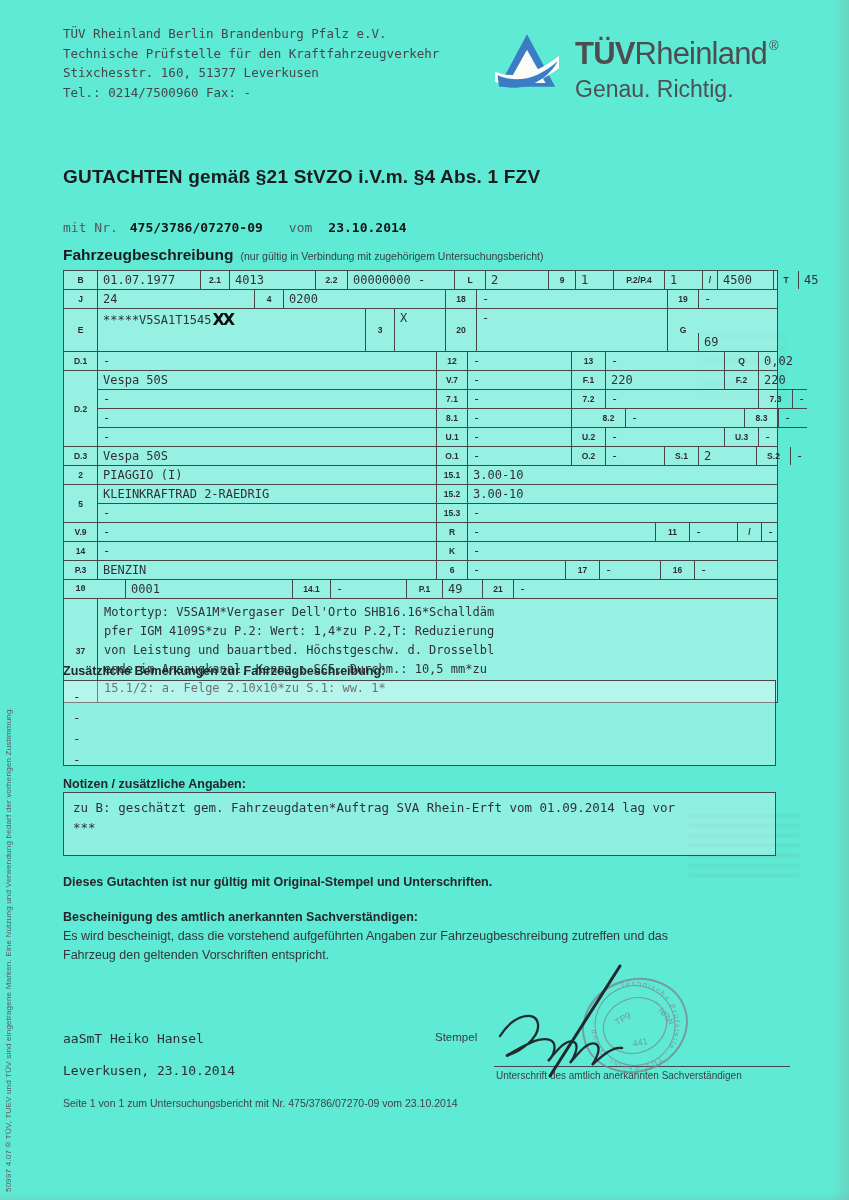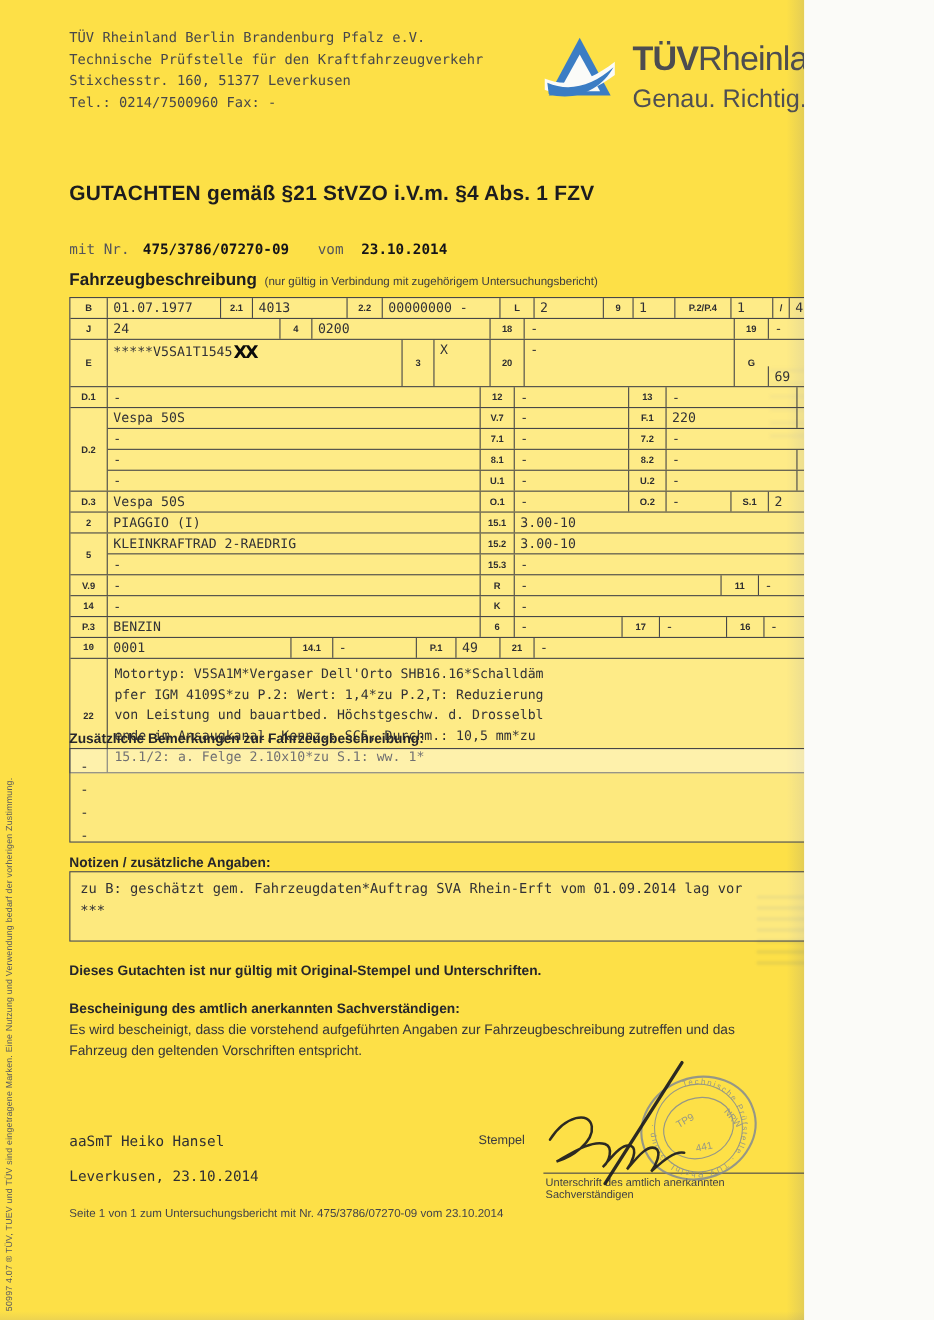"TÜV Rheinland Berlin Brandenburg Pfalz" .page { background: #fde047 -> #5eead4; width: 731px -> 849px }
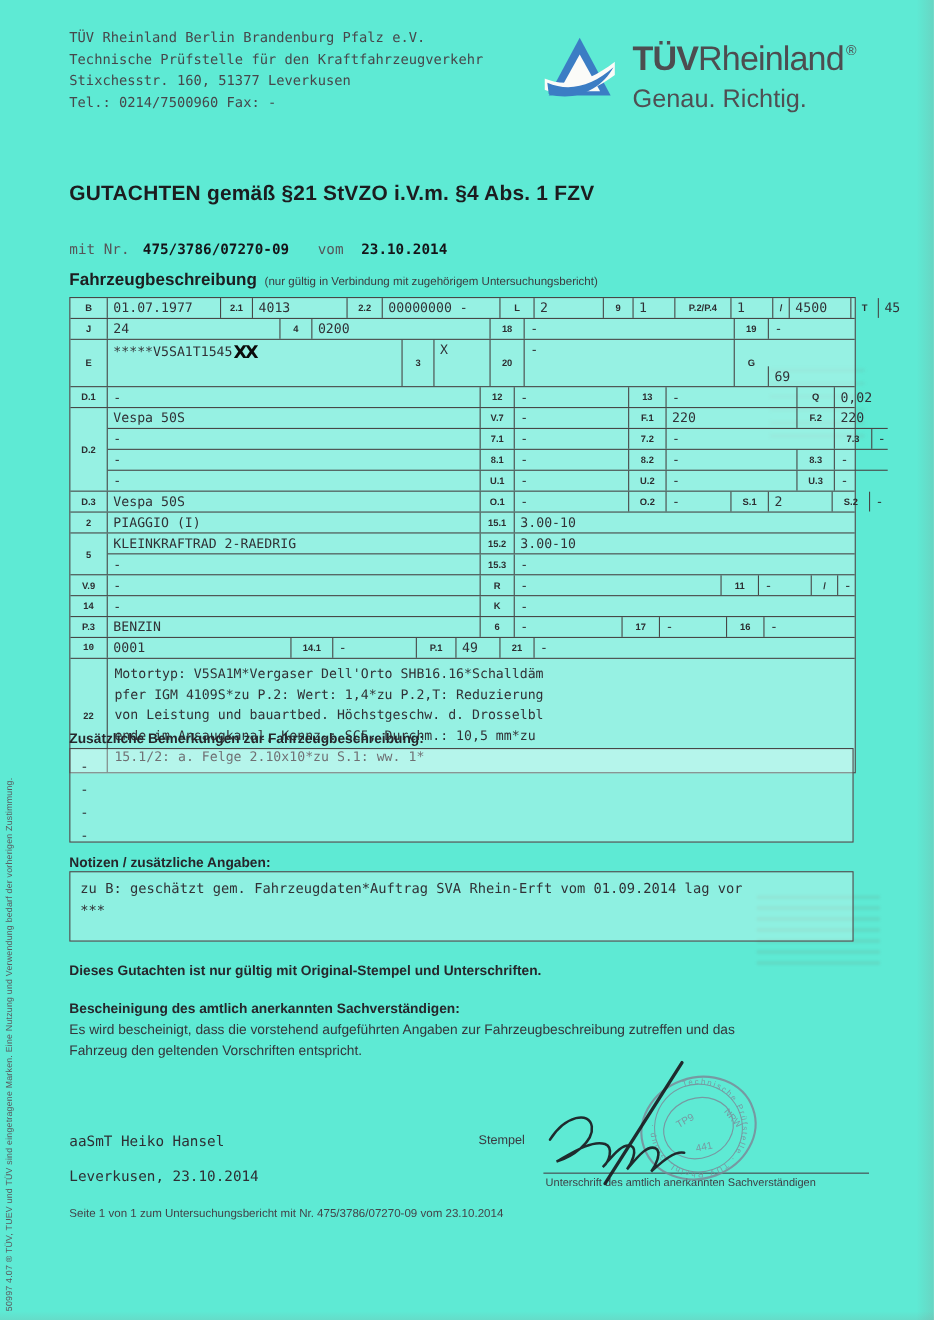"8.2" div.tl { padding-left: none -> 20px }
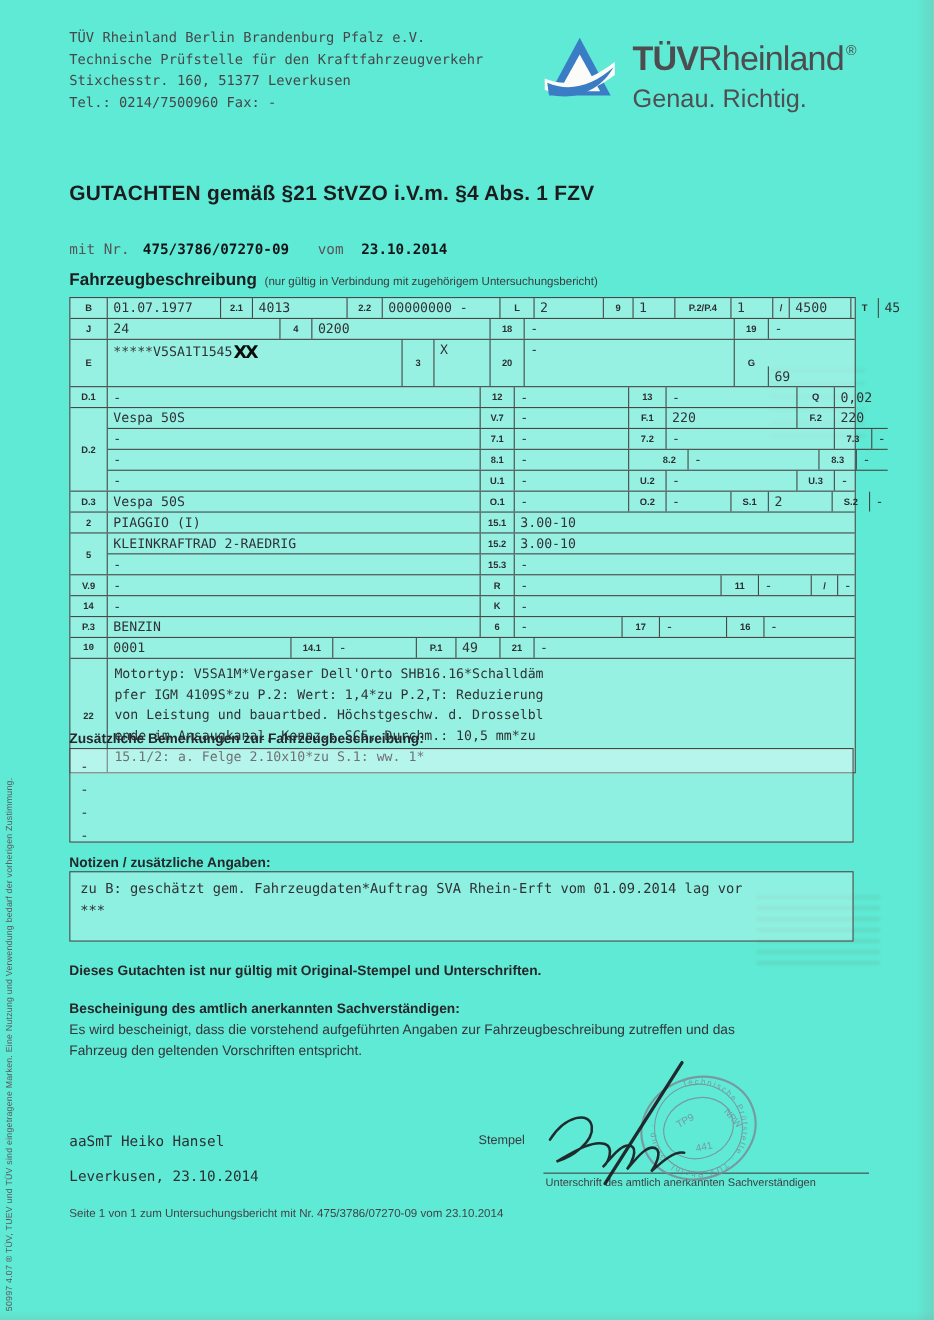"0001" div.tv { margin-left: none -> 28px }
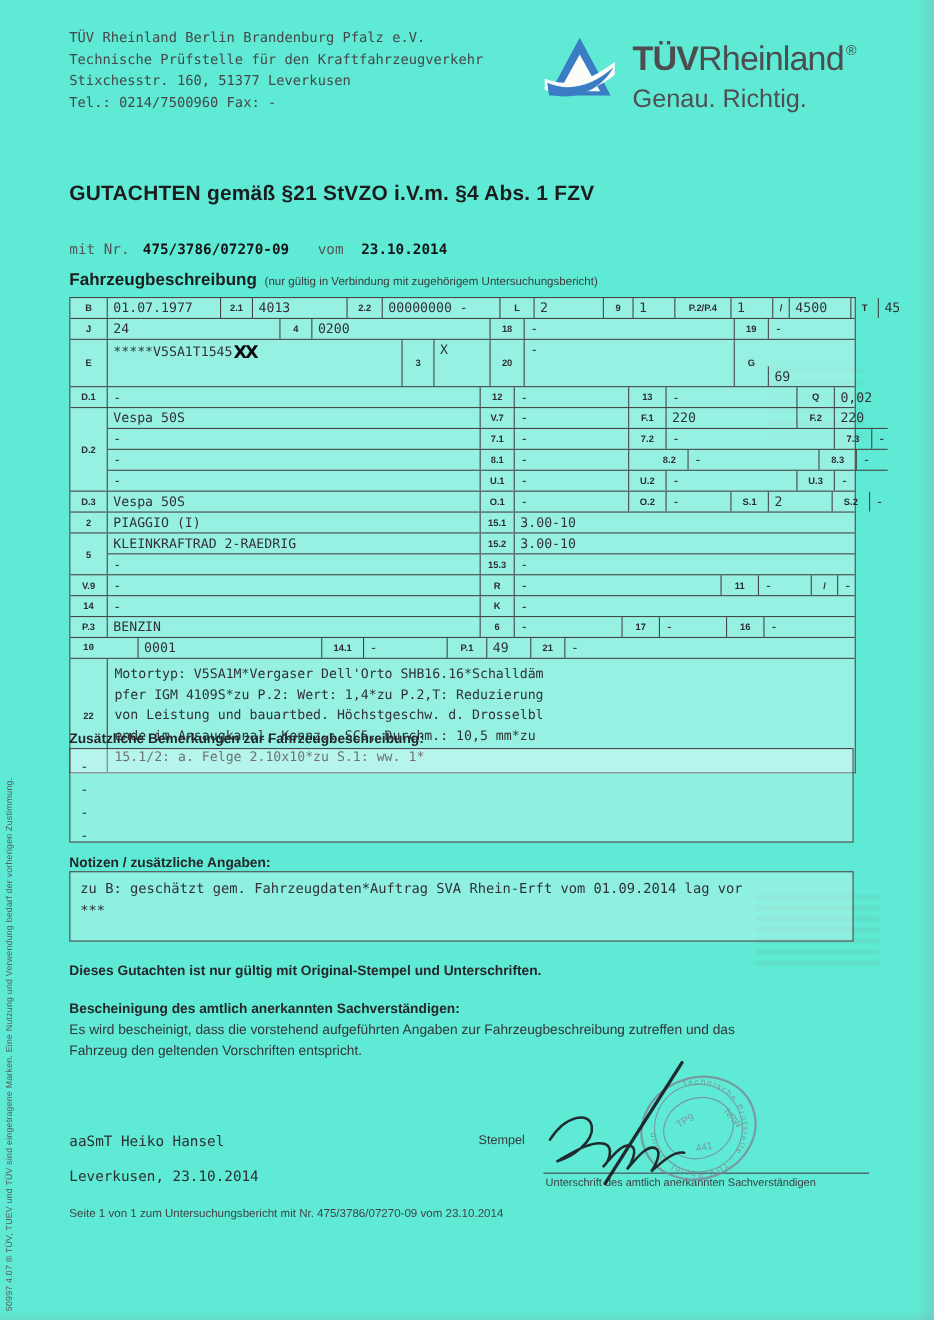"22" div.tl { text: 22 -> 37 }
